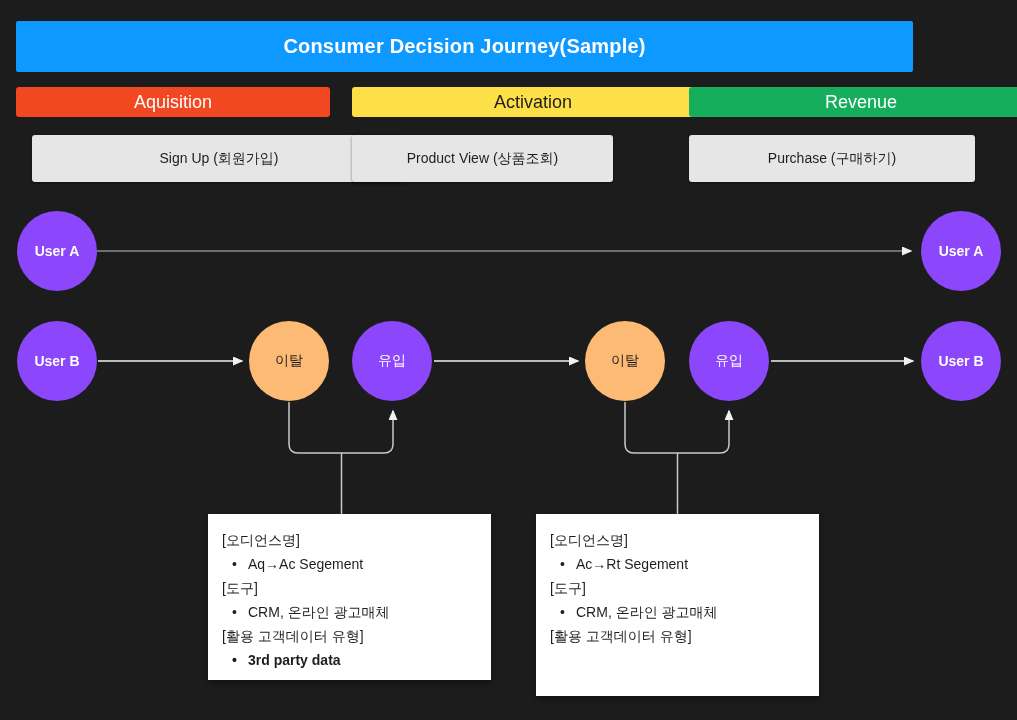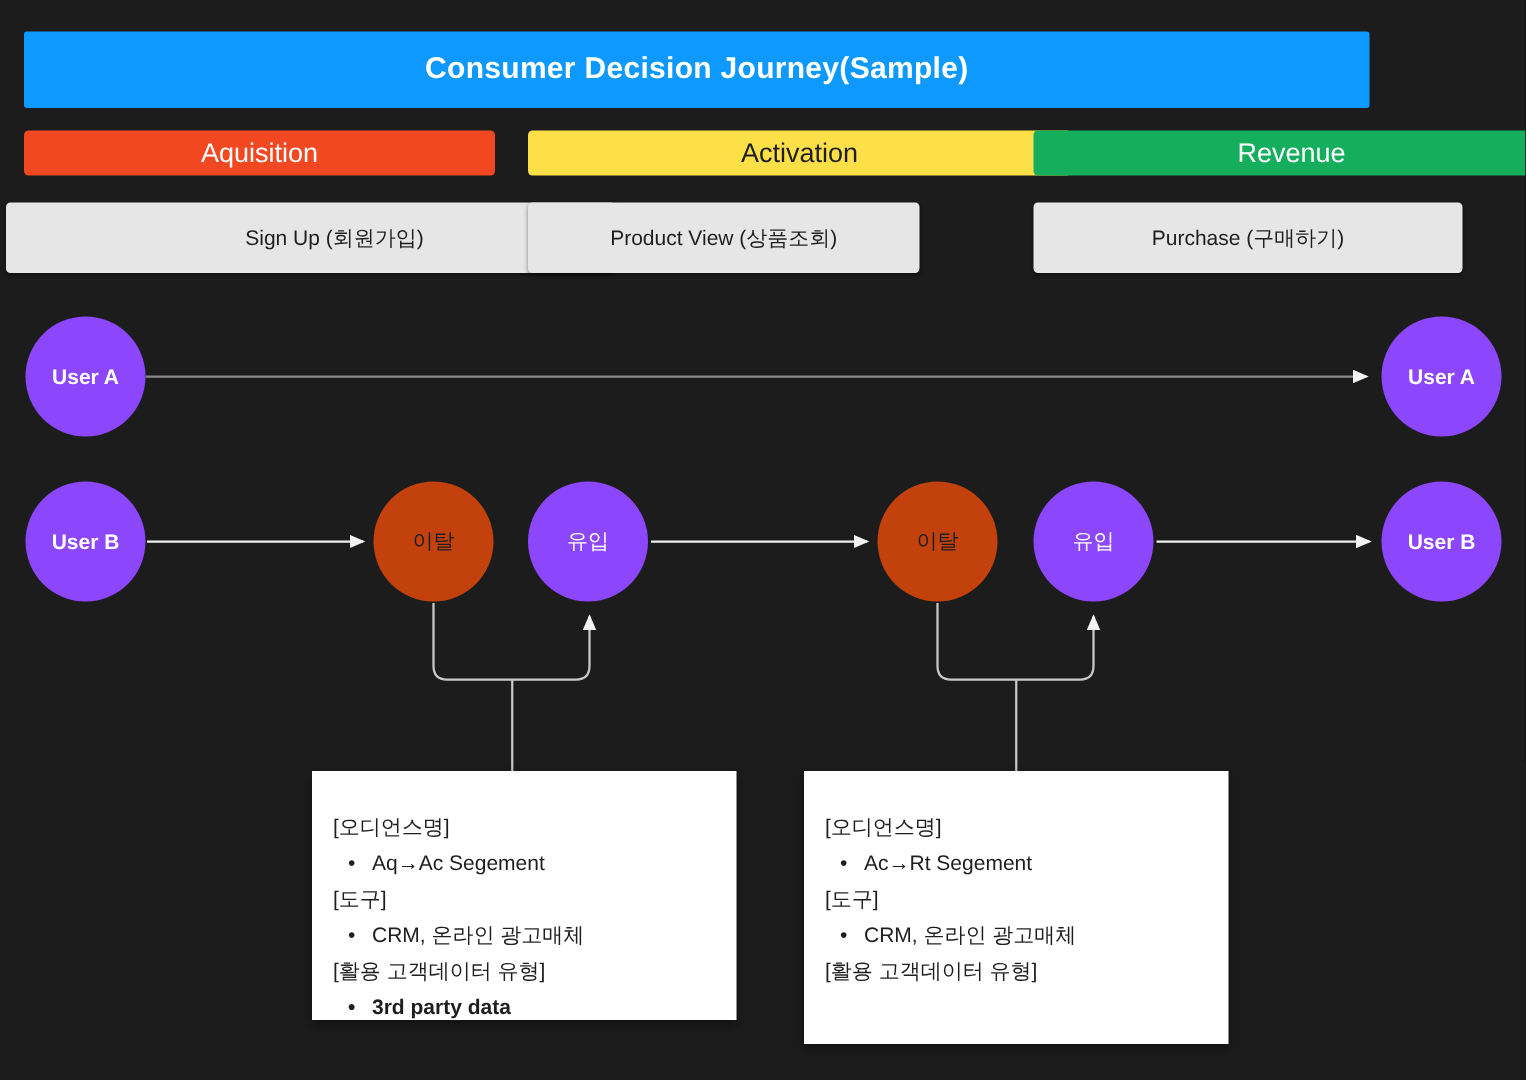"Sign Up (회원가입)" #step-0 { left: 4px -> 32px; padding-left: 32px -> none }
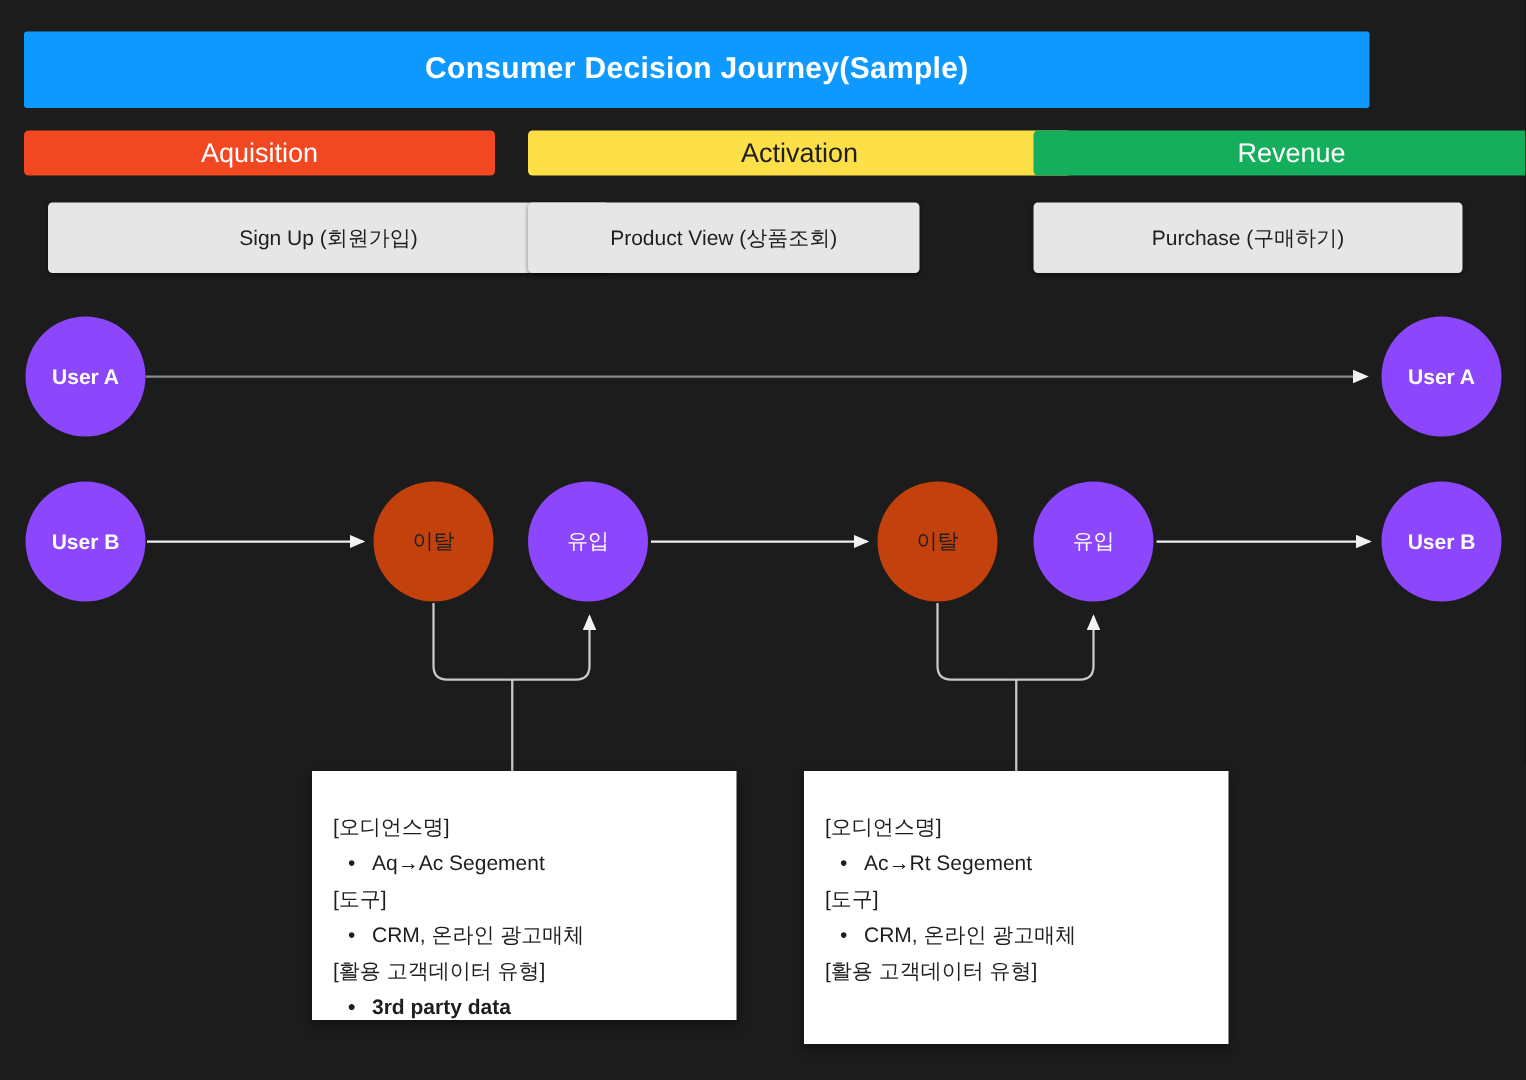"이탈" .circle.light { background: #c2410c -> #fdba74 }
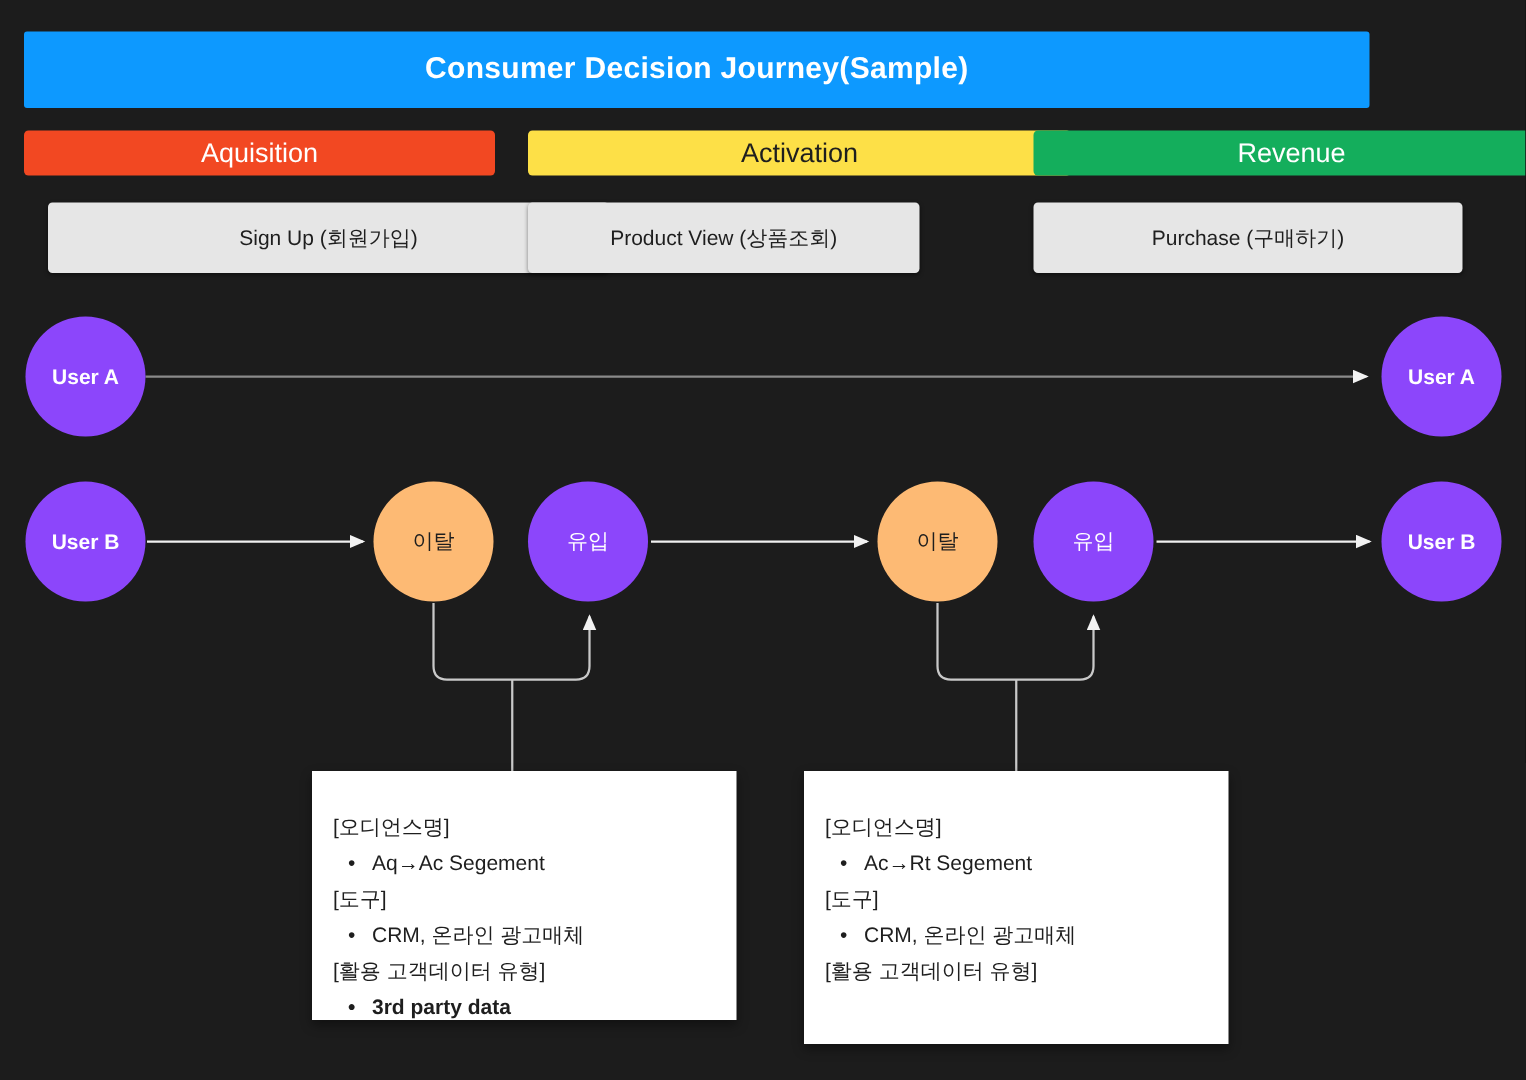"[오디언스명]" .note { padding: 25px 14px -> 14px 14px }
